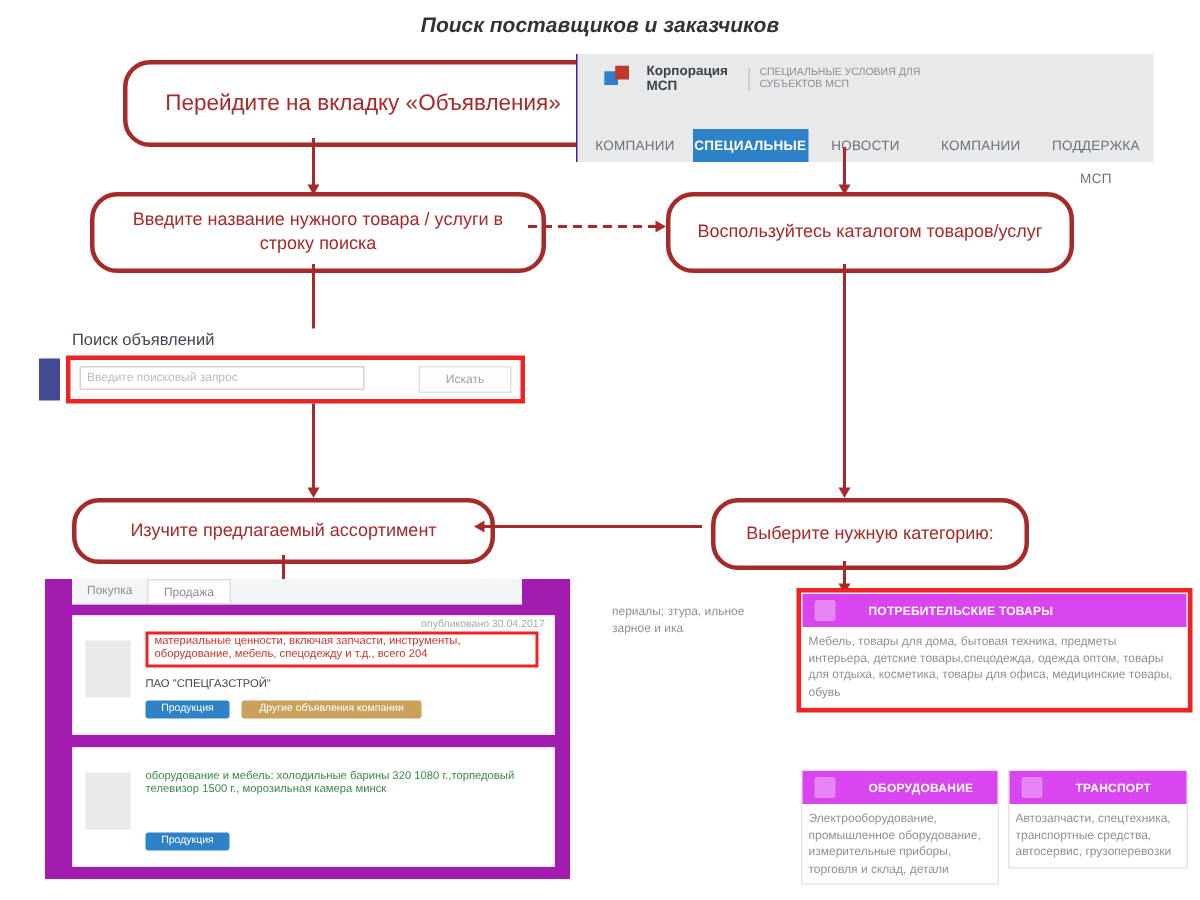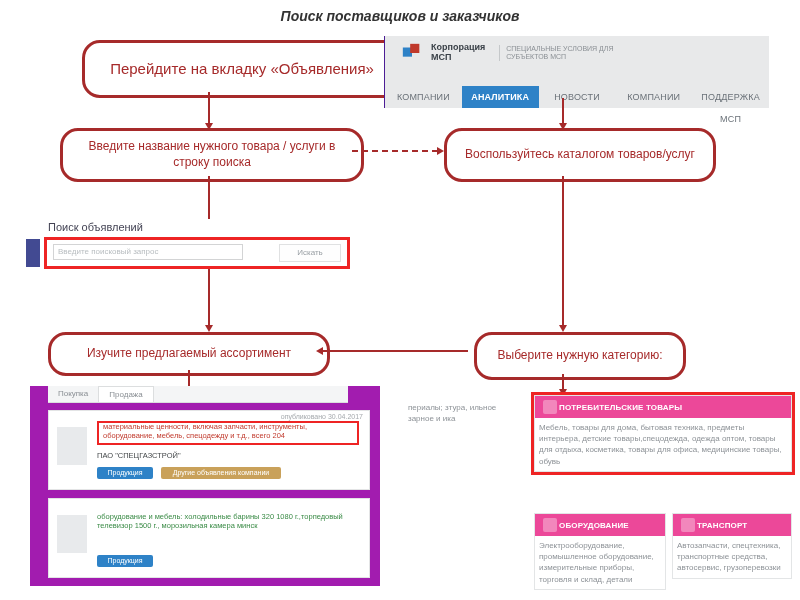"АНАЛИТИКА" div.nav-item { text: АНАЛИТИКА -> СПЕЦИАЛЬНЫЕ }
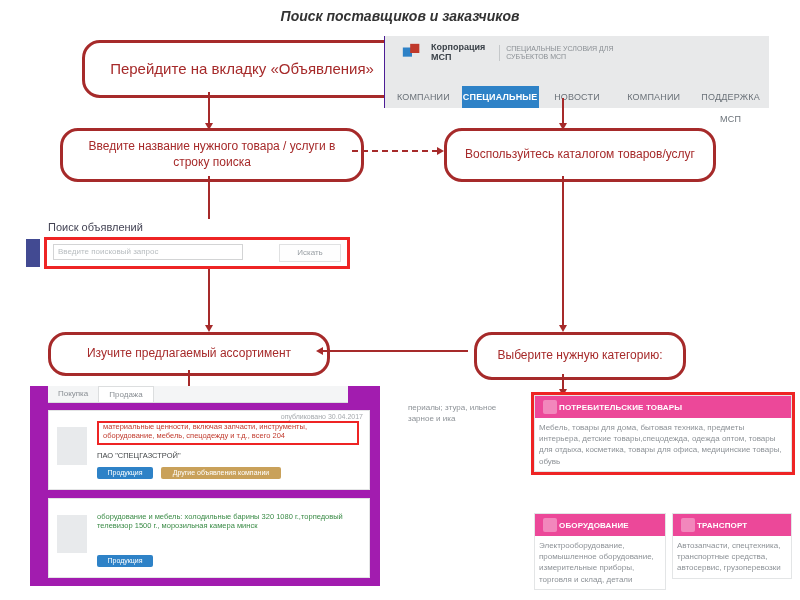"ПОТРЕБИТЕЛЬСКИЕ ТОВАРЫ" .catalog .tile .th { background: #ec4899 -> #d946ef; gap: 2px -> 22px }
